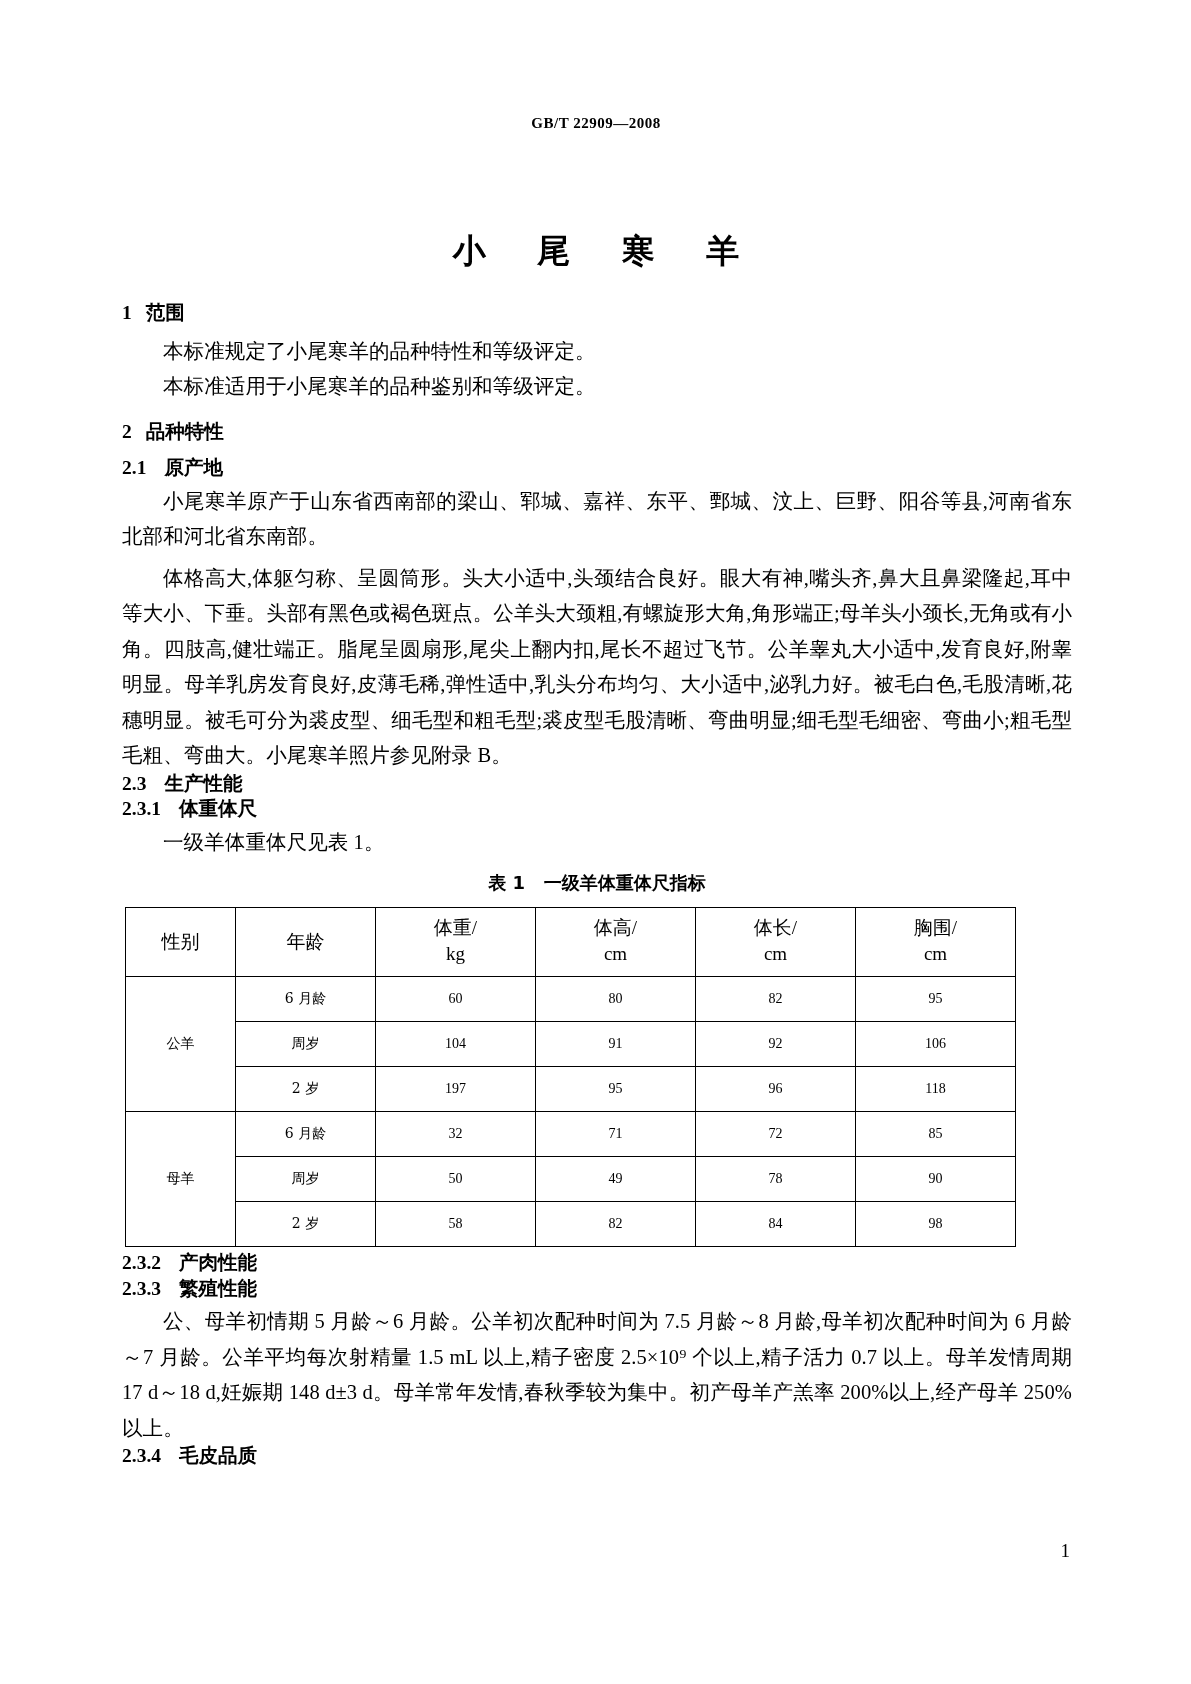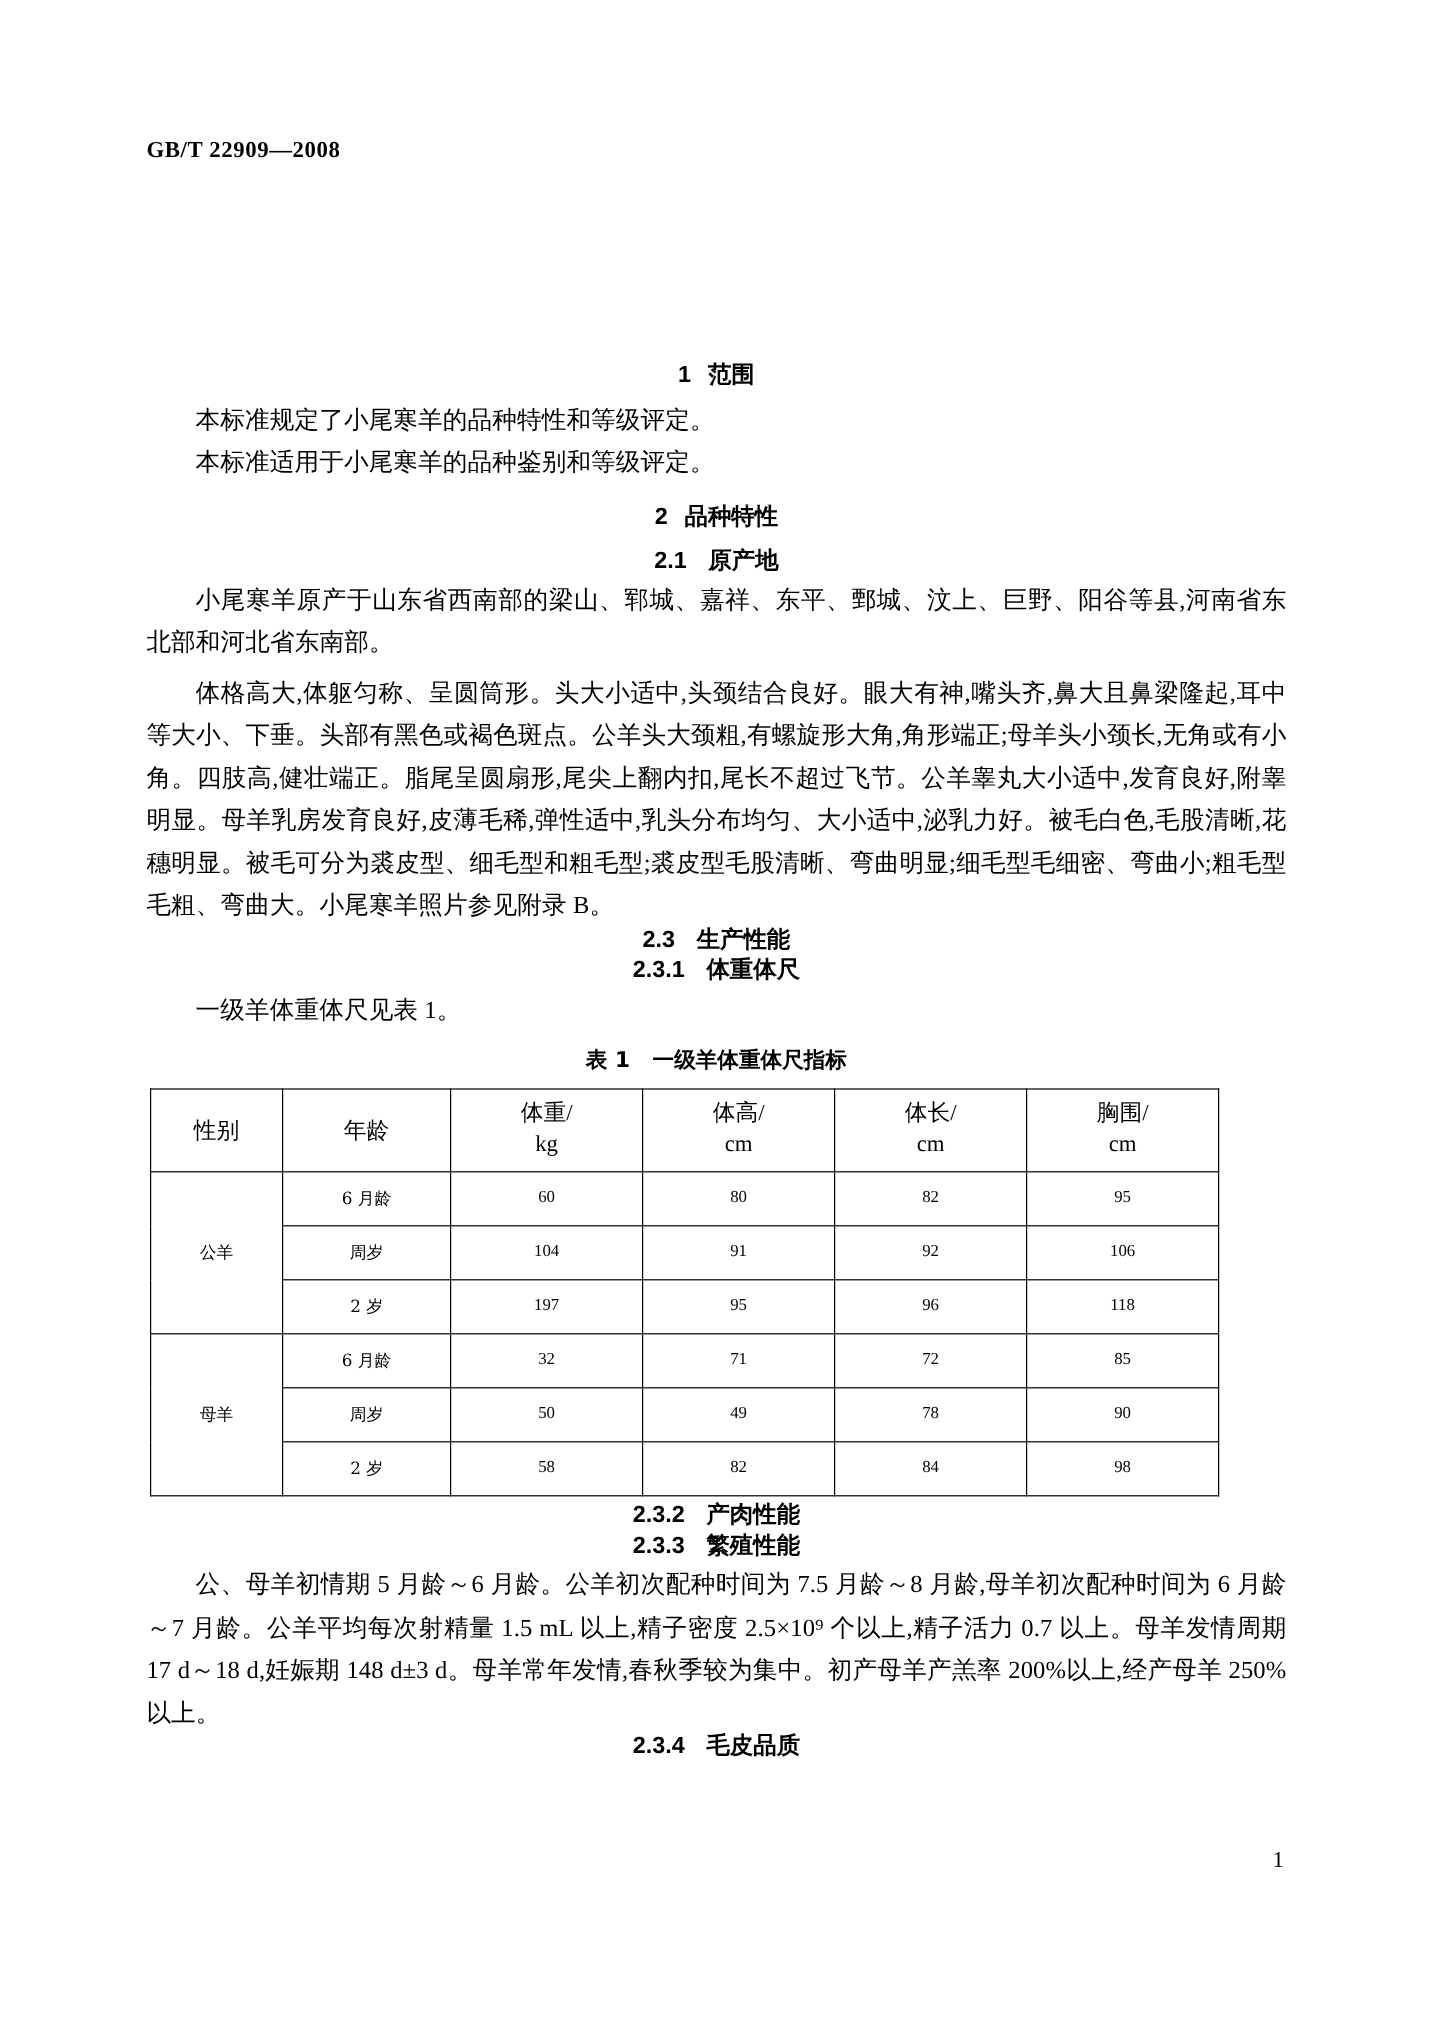"GB/T 22909—2008" .doc-header { font-size: 19px -> 15px; text-align: left -> center }
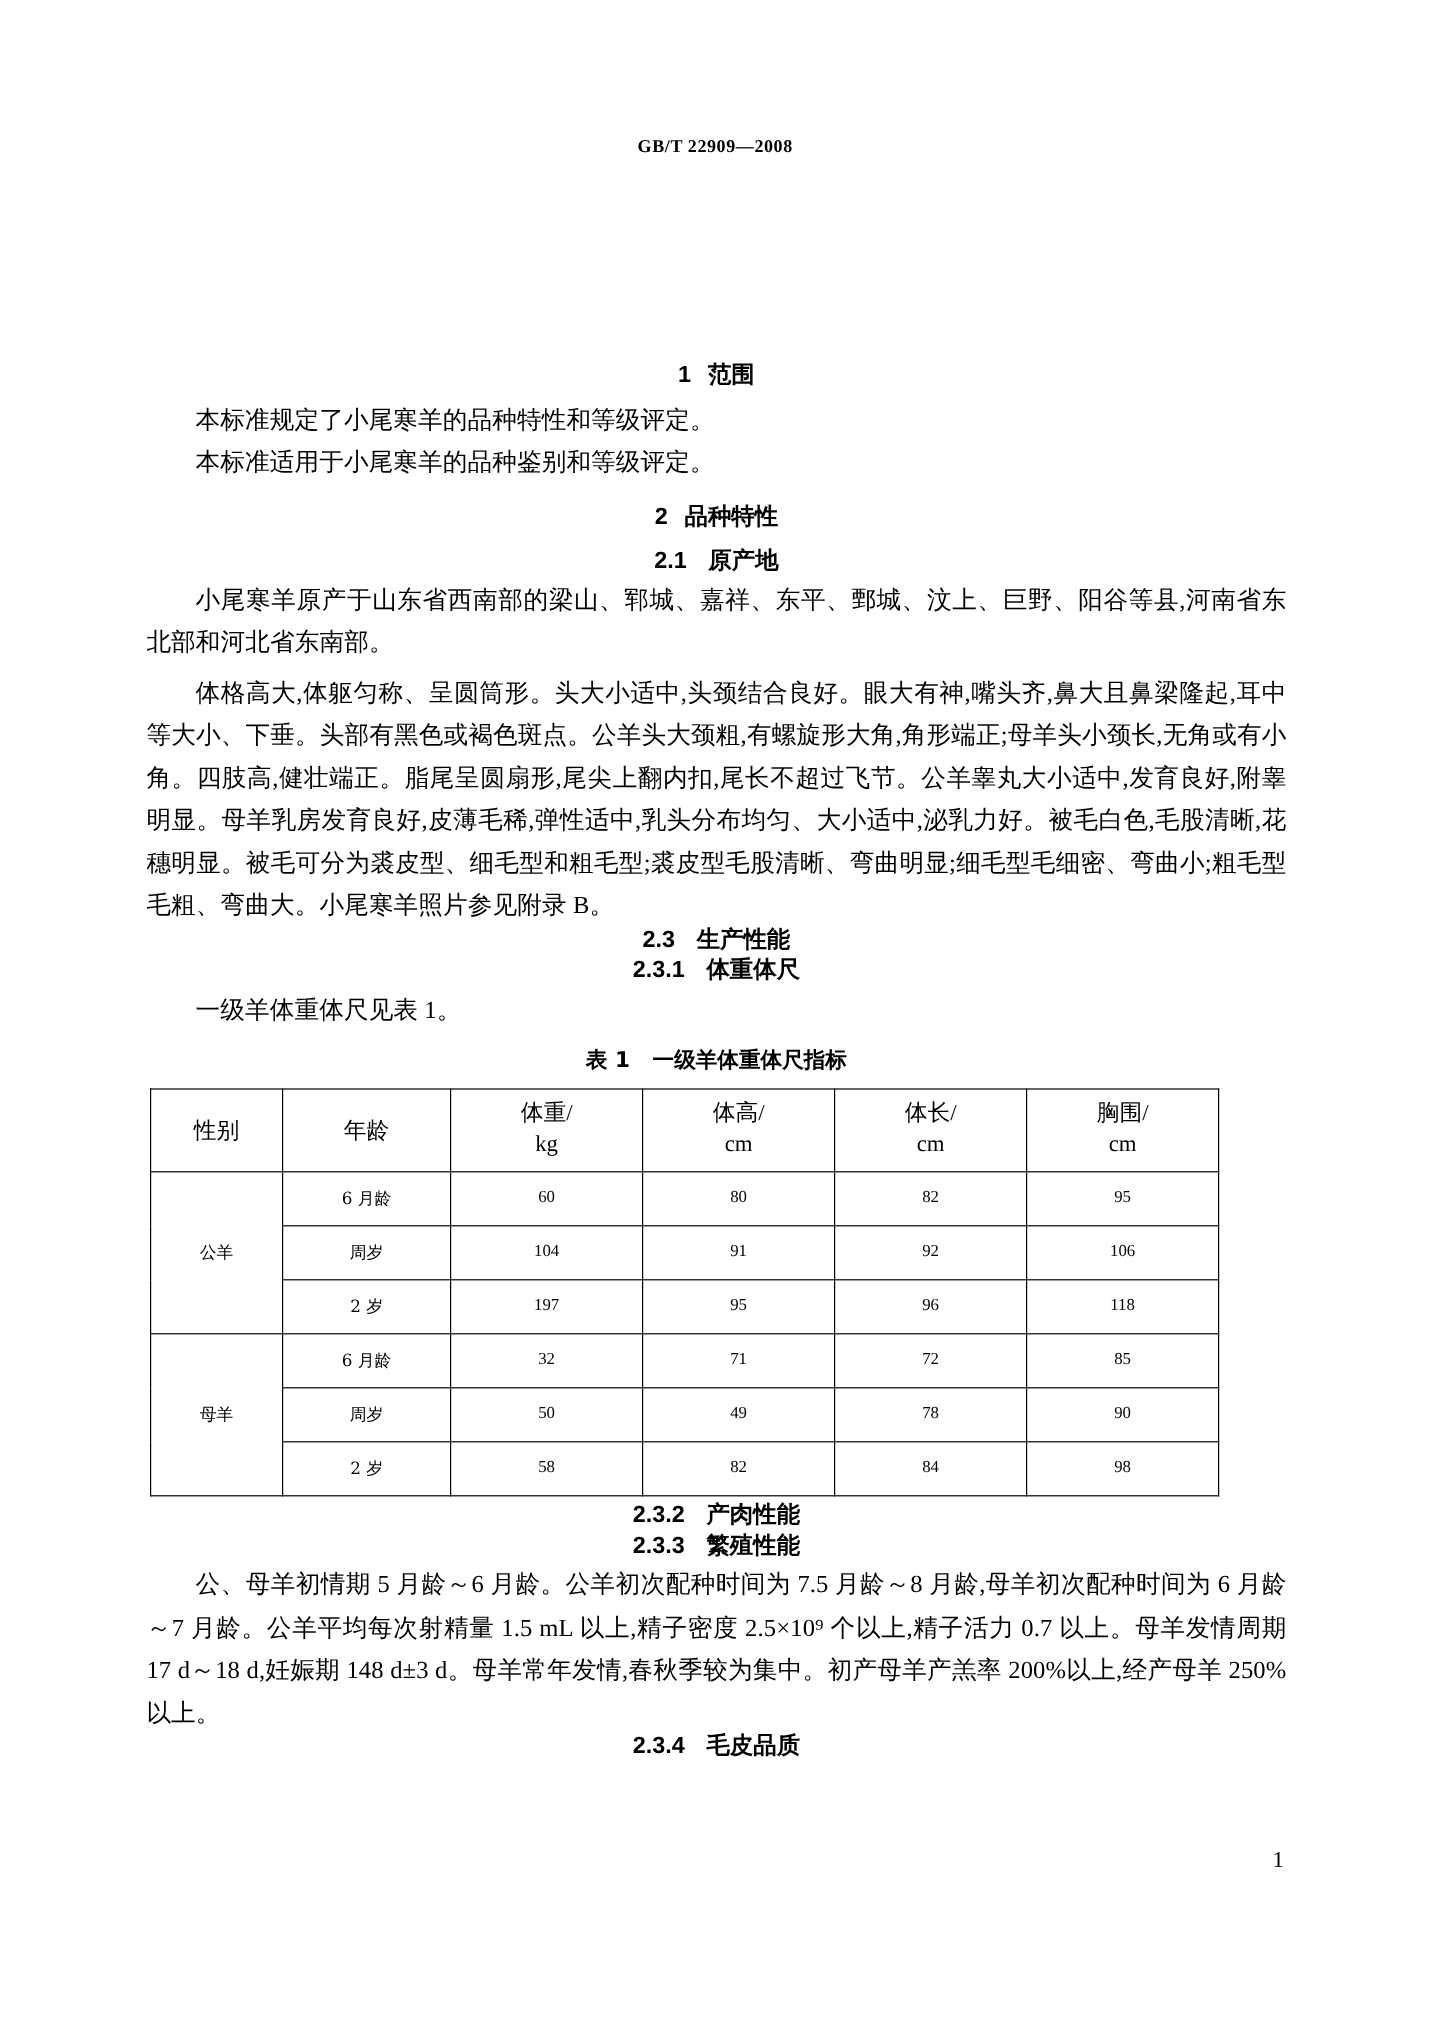"小 尾 寒 羊" h1.doc-title { html: none -> <h1>小 尾 寒 羊</h1> }
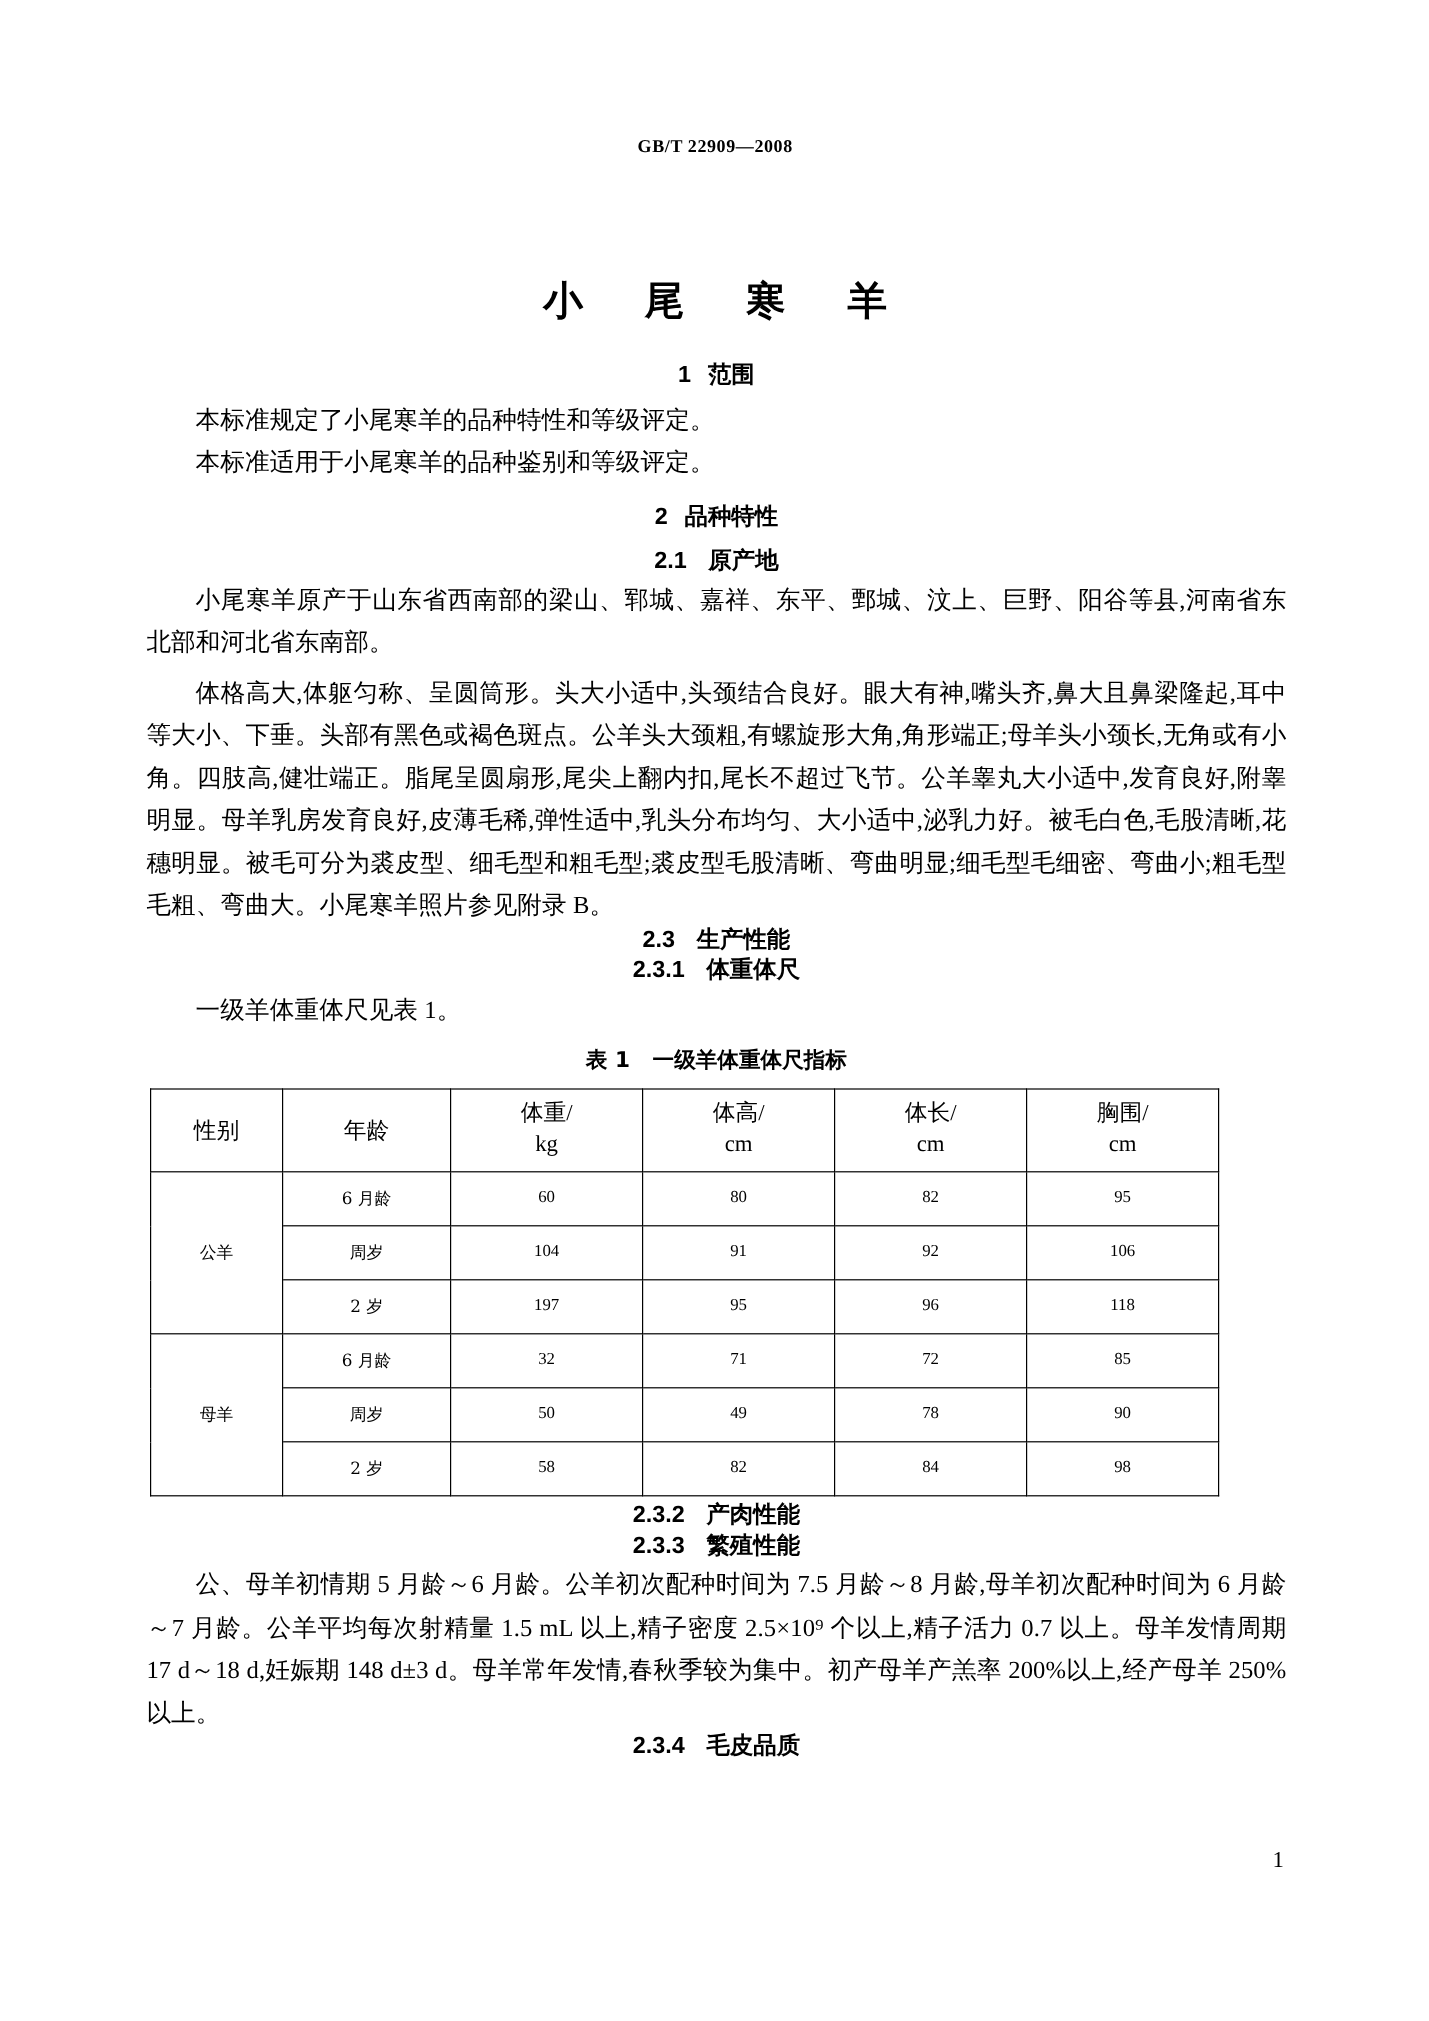"1 范围" h2.sec { font-family: Liberation Sans, sans-serif -> Liberation Serif, serif; text-align: center -> none }
